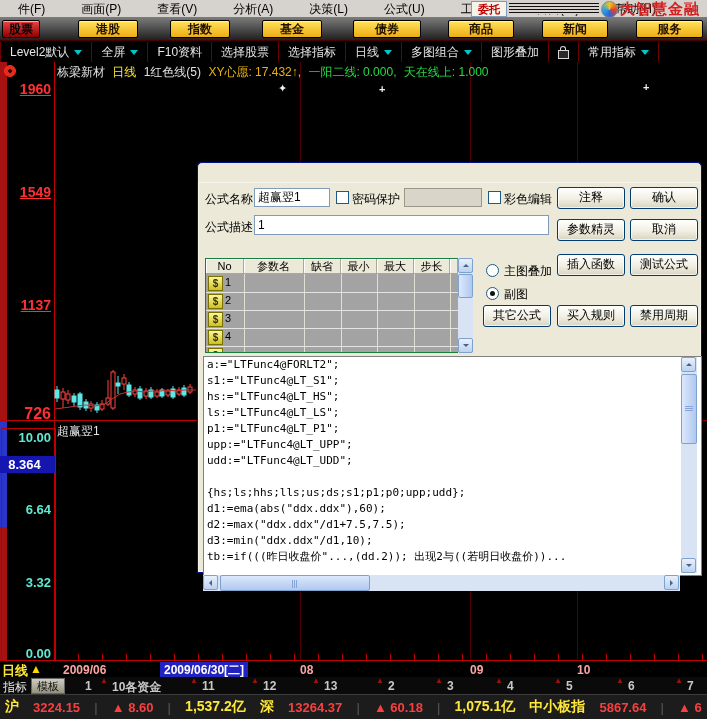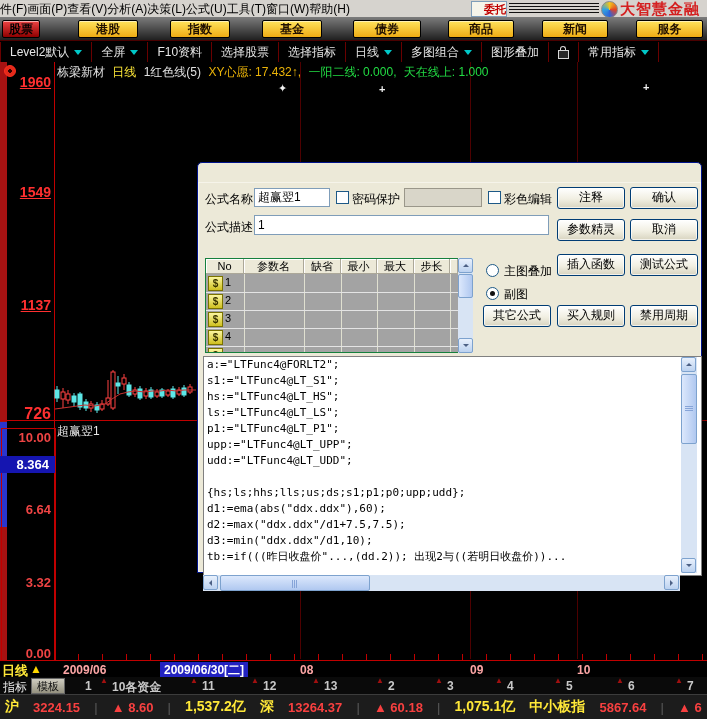"件(F)" .mitem { padding: 0 0 -> 0 18px }
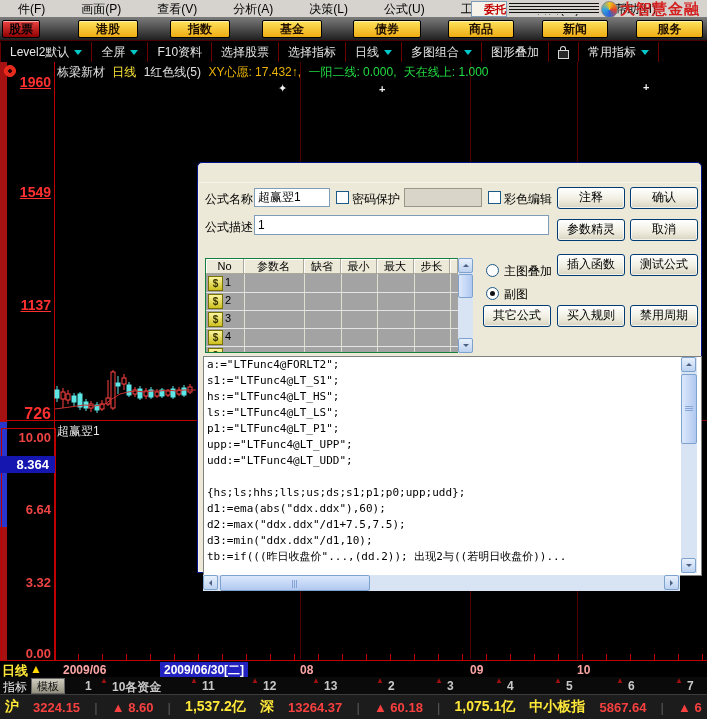"委托" #weituo-btn { text-align: right -> center }
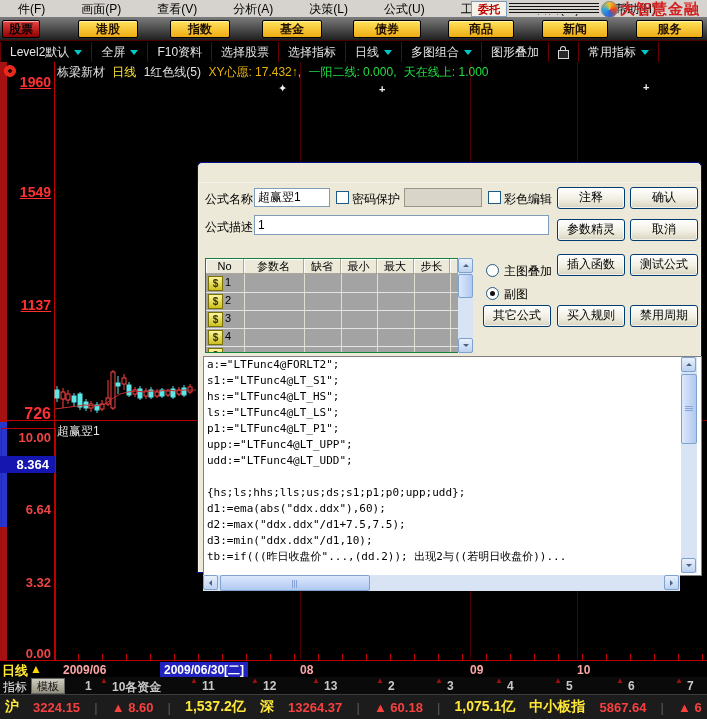"1960" div.axlabel { top: 13px -> 20px }
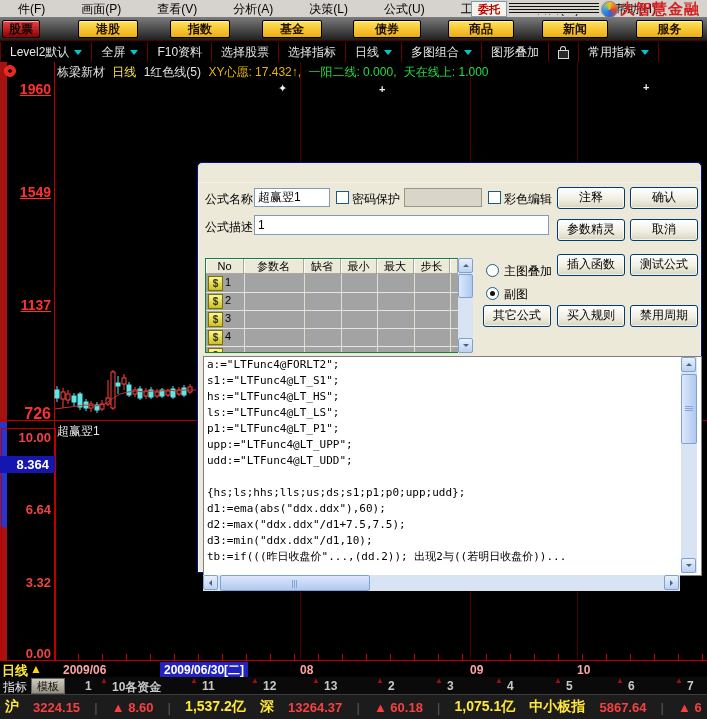"10.00" .axsub { color: #ef4444 -> #5eead4 }
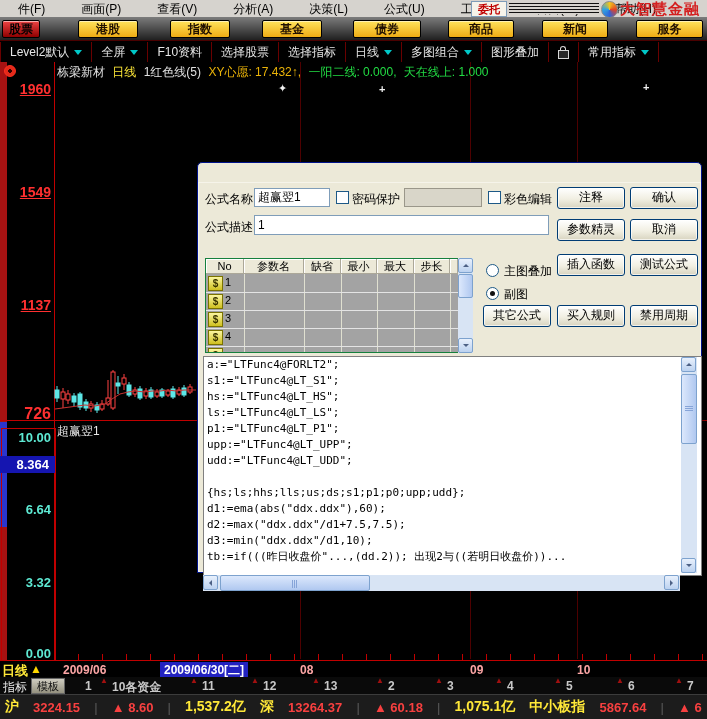"8.364" #axhl { text-align: right -> center }
